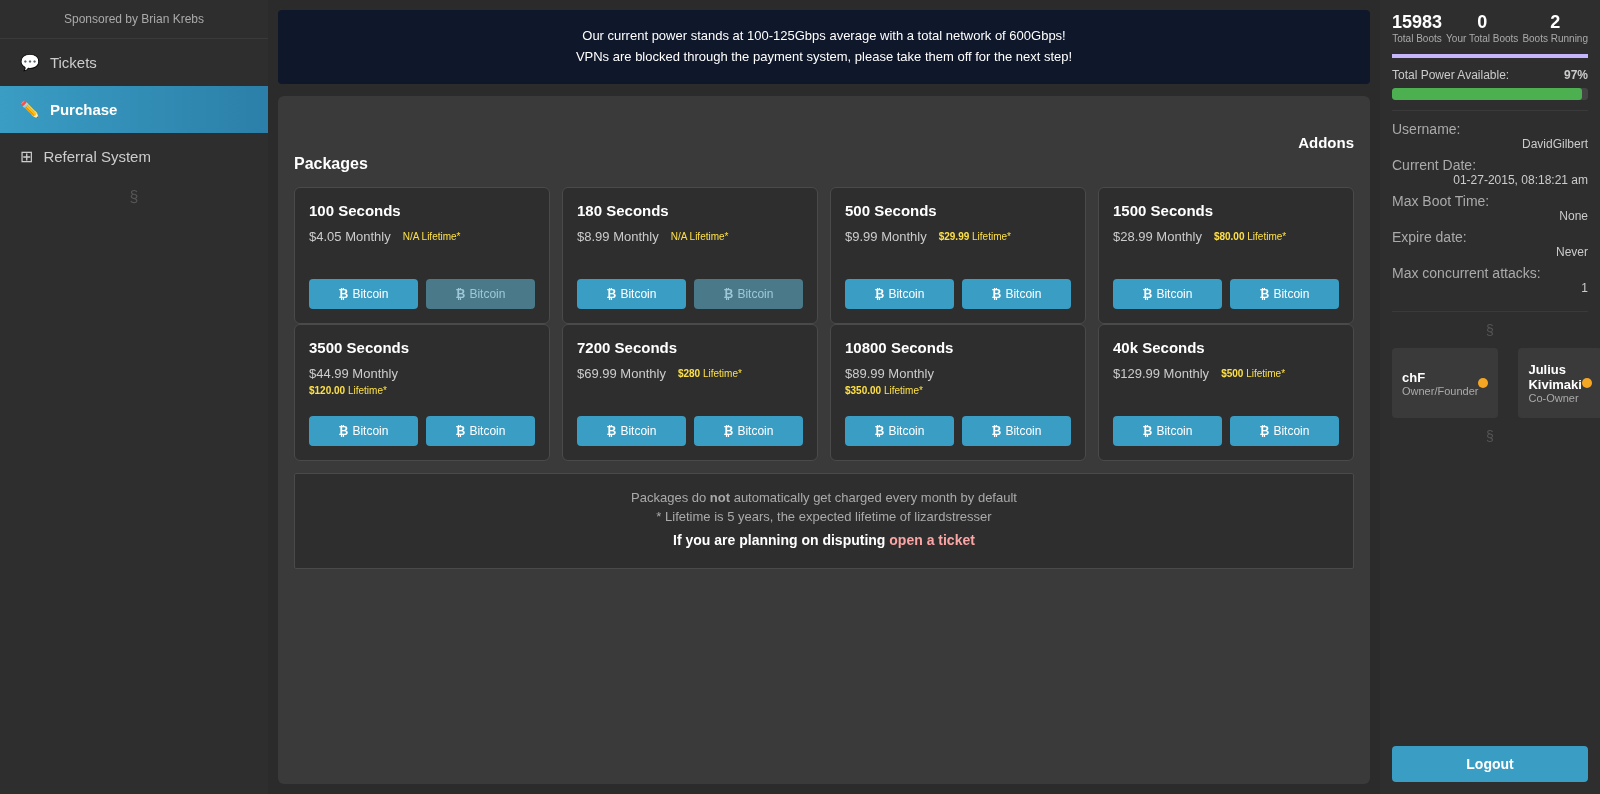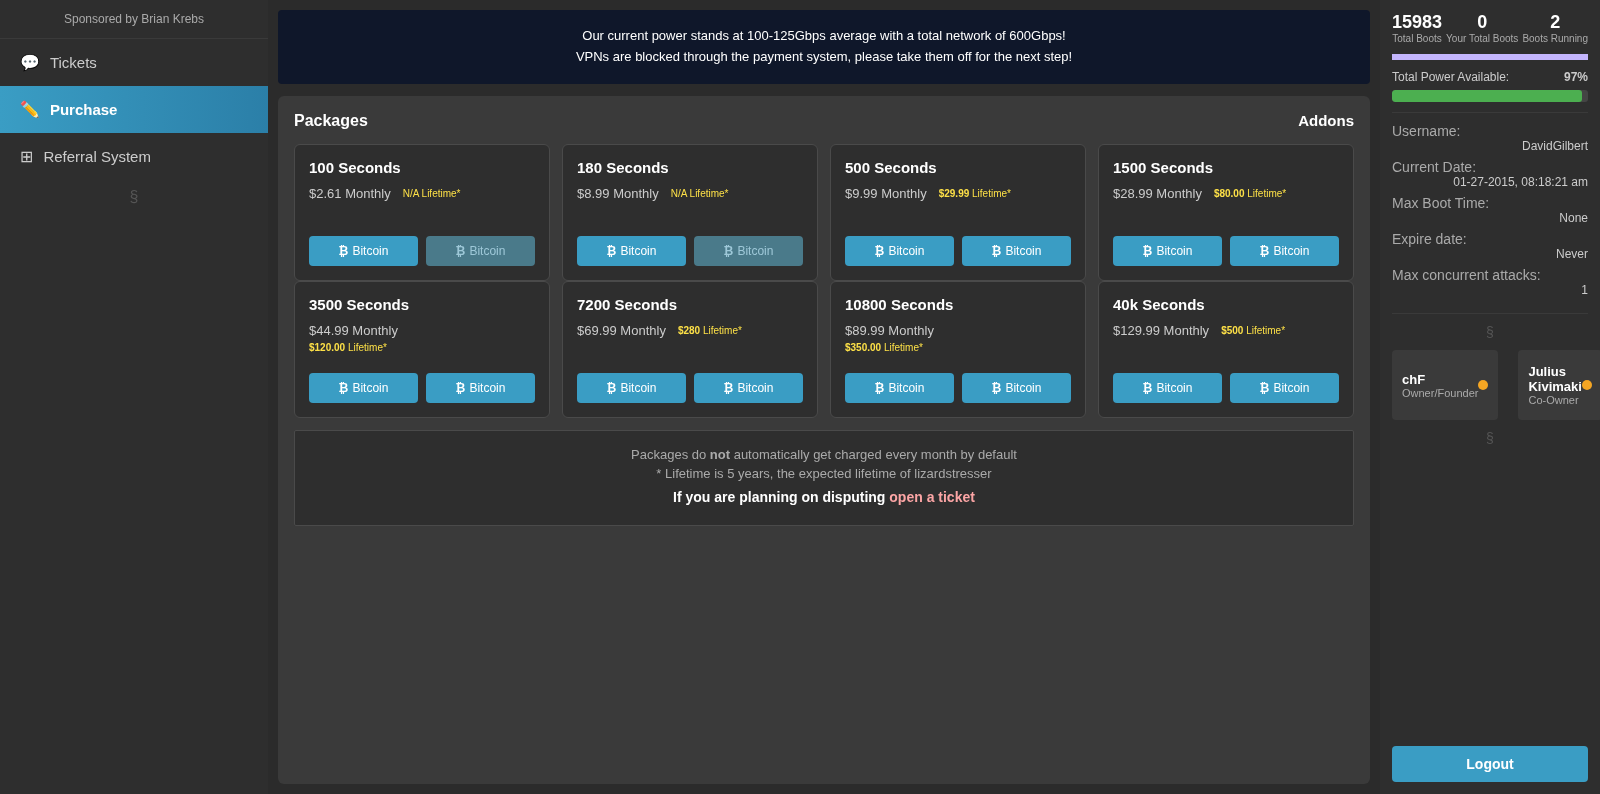"15983" .stats-row { border-bottom: 6px solid #c4b5fd -> 4px solid #c4b5fd }
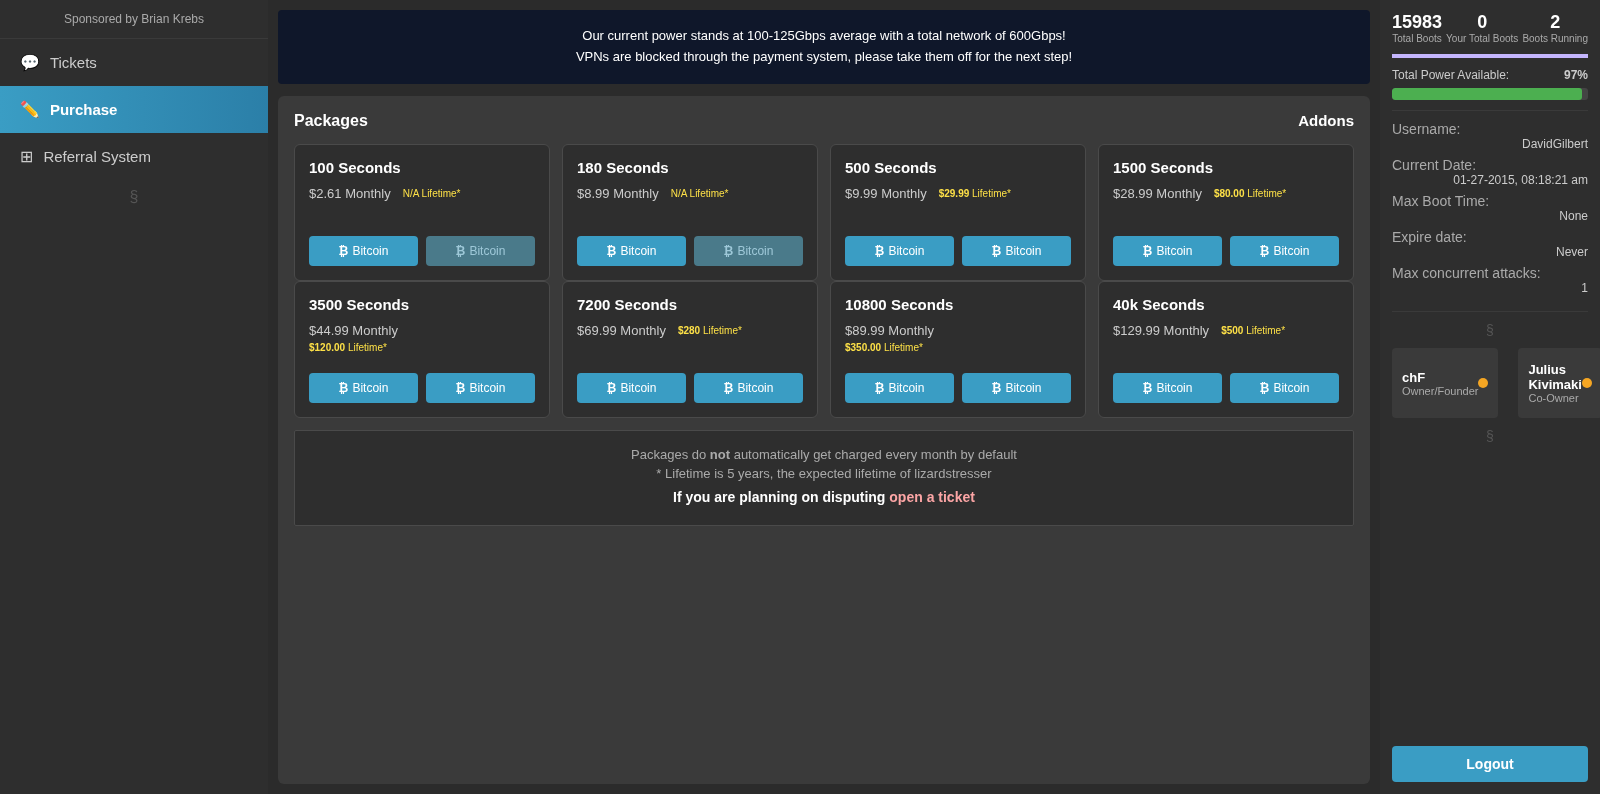"Packages" .packages-title { margin-top: none -> 43px }
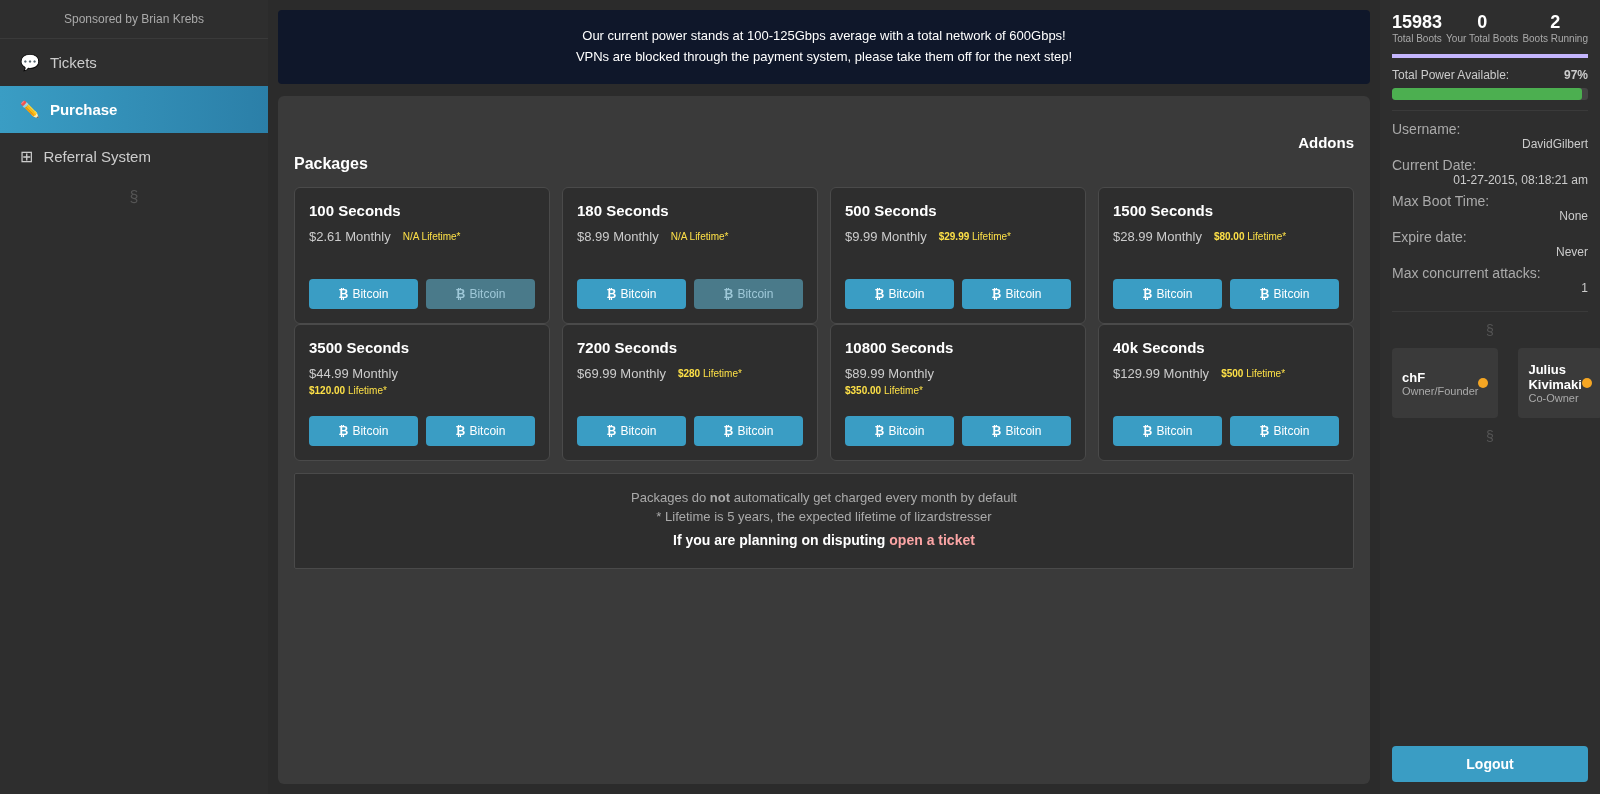"$2.61 Monthly" span.price-monthly { text: $2.61 -> $4.05 }
